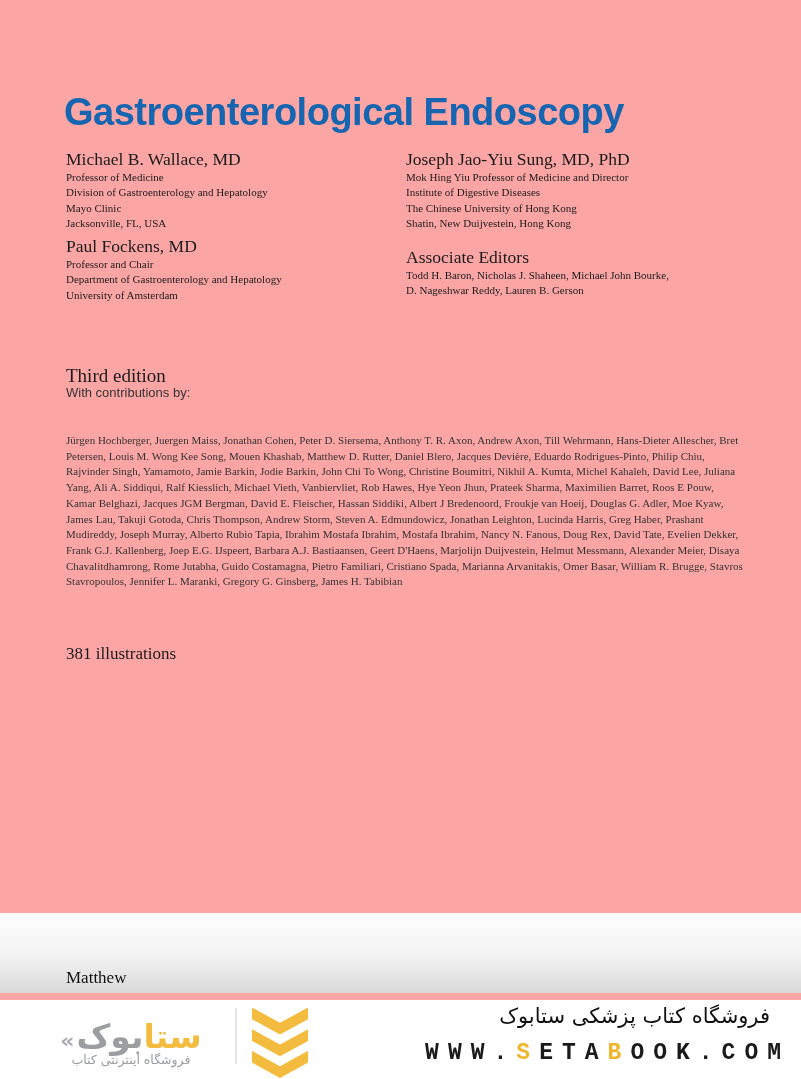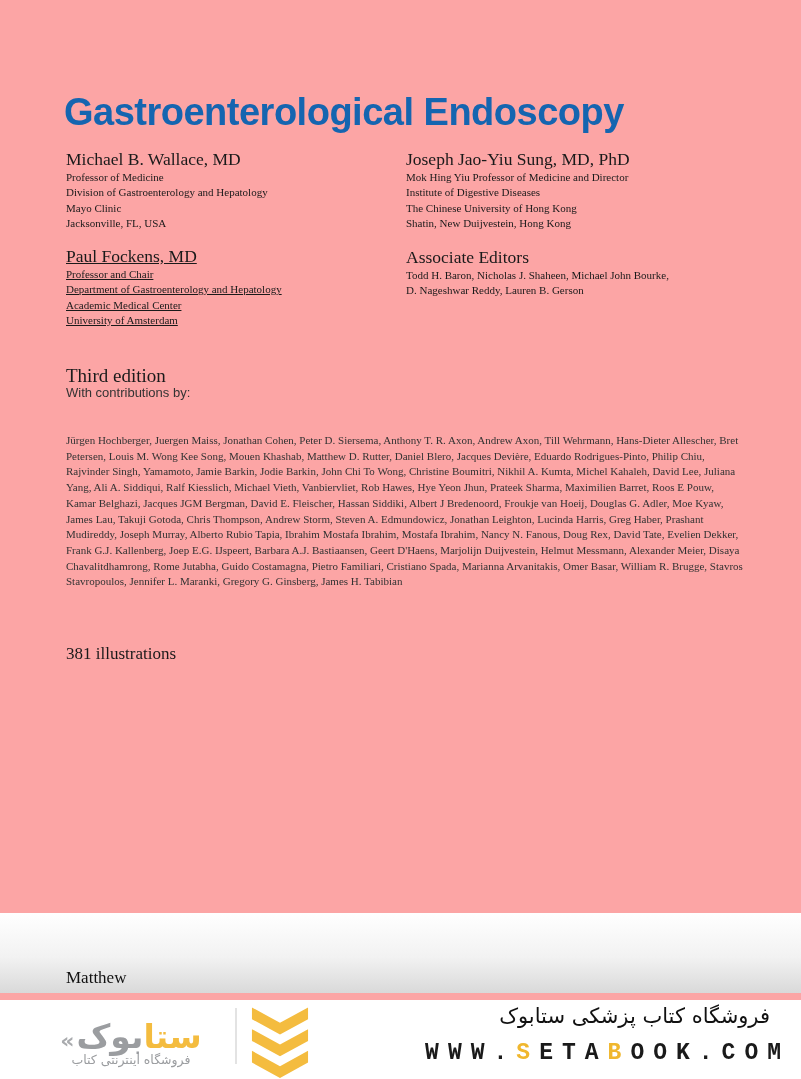"Paul Fockens, MD" .pos-c { text-decoration: underline -> none; top: 246px -> 236px }
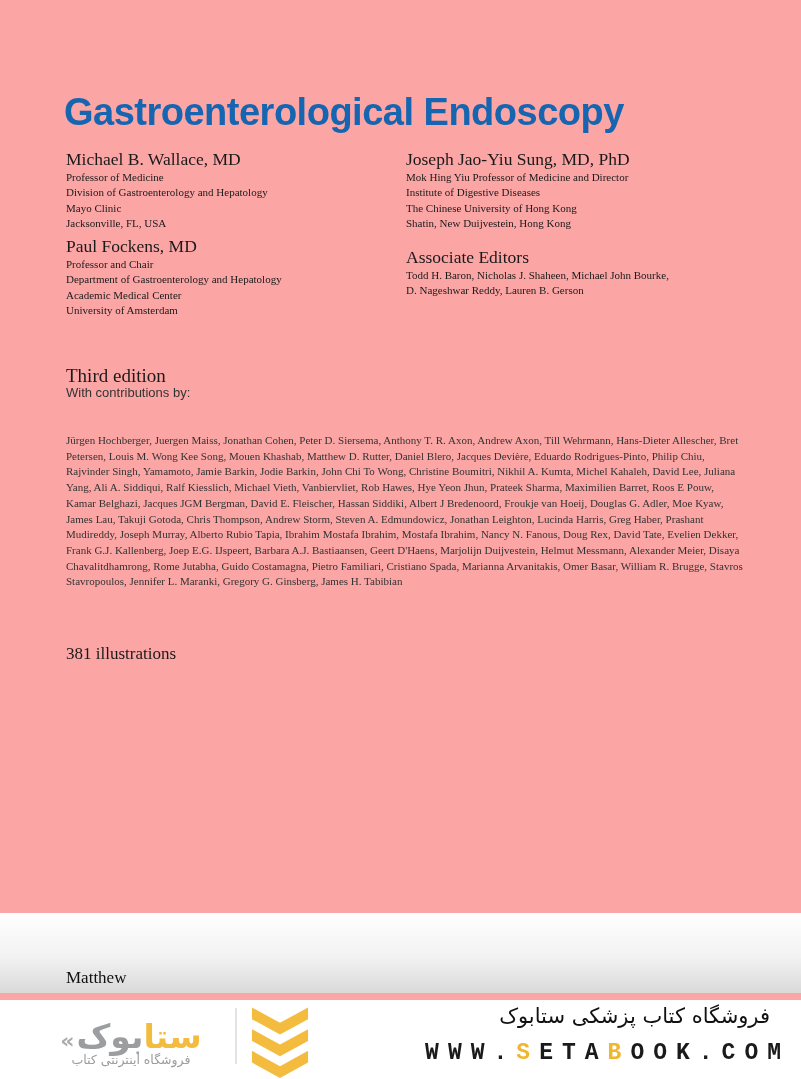"Academic Medical Center" div.editor-line { html: <div>Academic Medical Center</div> -> none }
